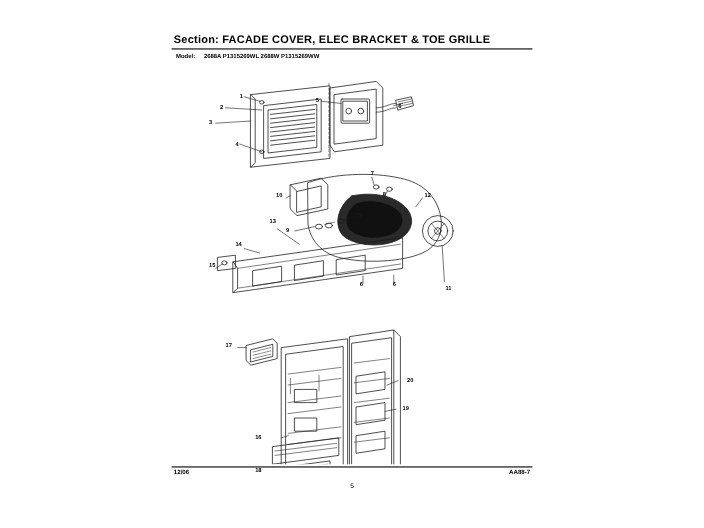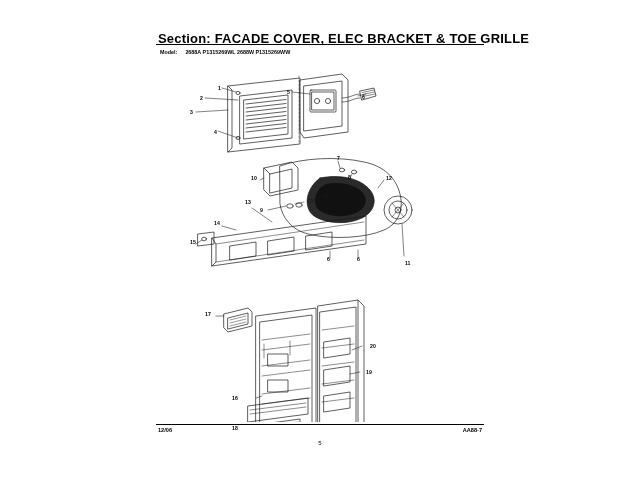"Section: FACADE COVER, ELEC BRACKET" .section-title { font-size: 13px -> 10px }
